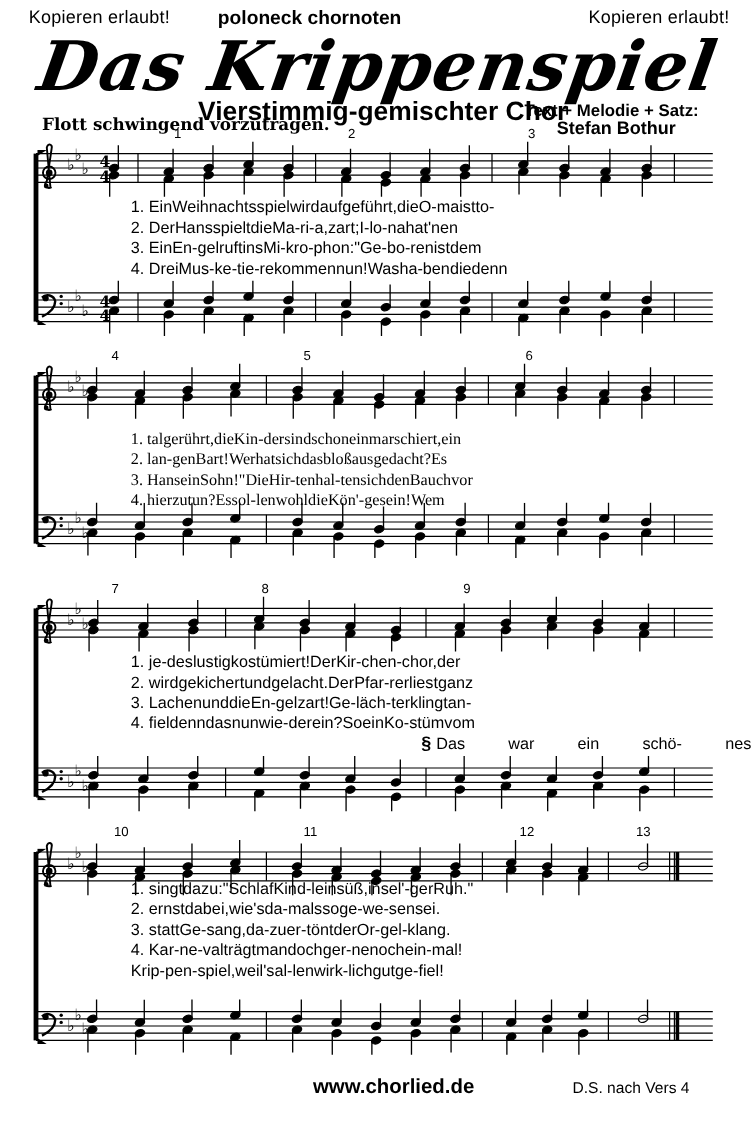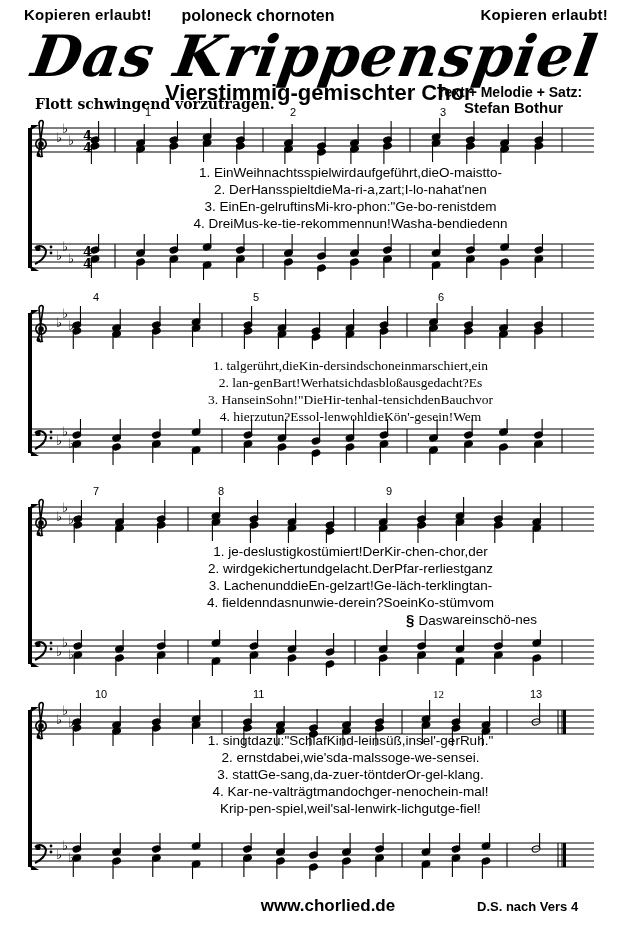"Kopieren erlaubt!" .abs { font-weight: bold -> none }
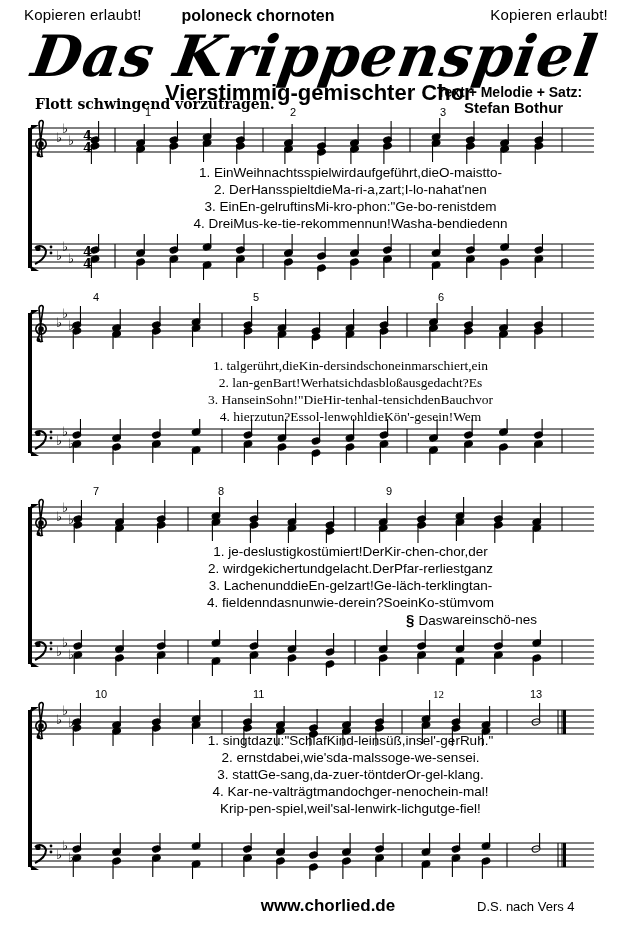"1. Ein" .lyric-line { justify-content: center -> flex-start }
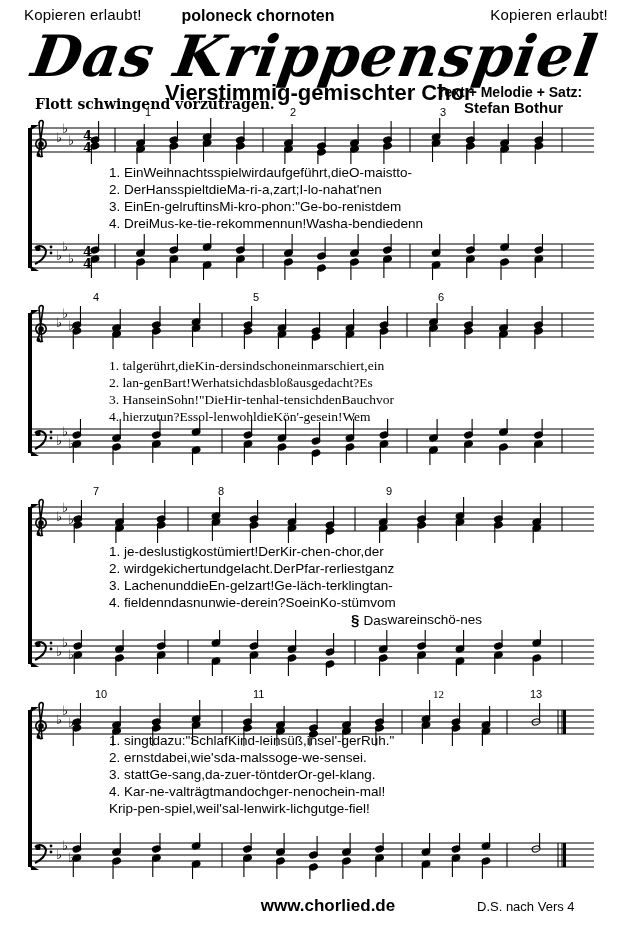"§ Das" div.lyric-line { gap: none -> 36px }
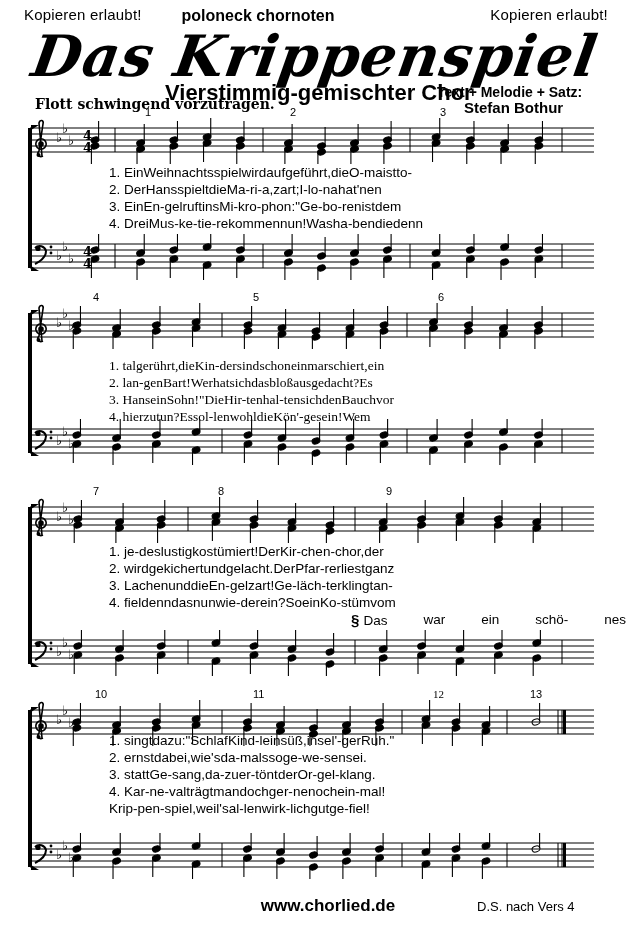"12" span { font-family: Liberation Serif, serif -> none }
